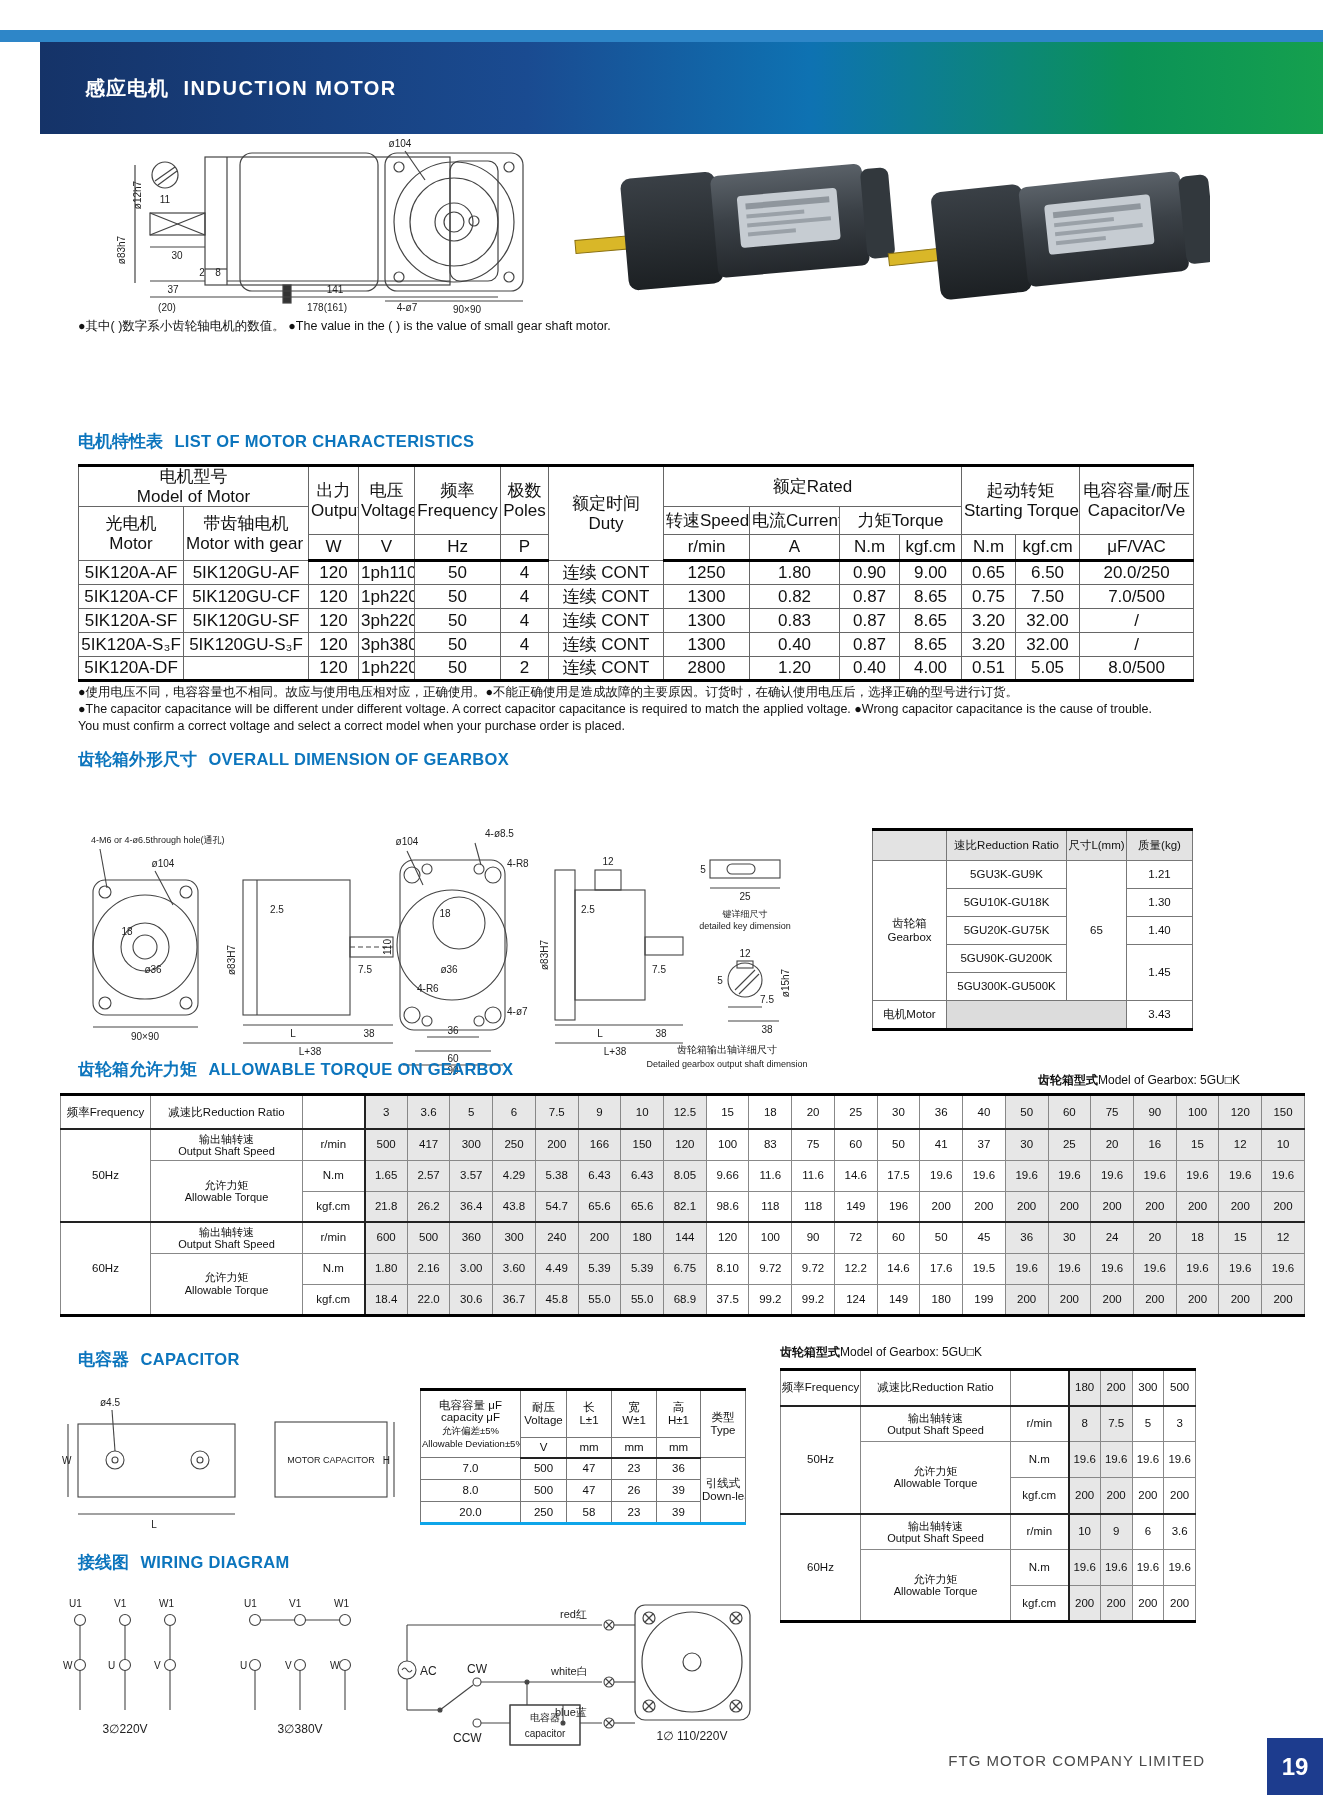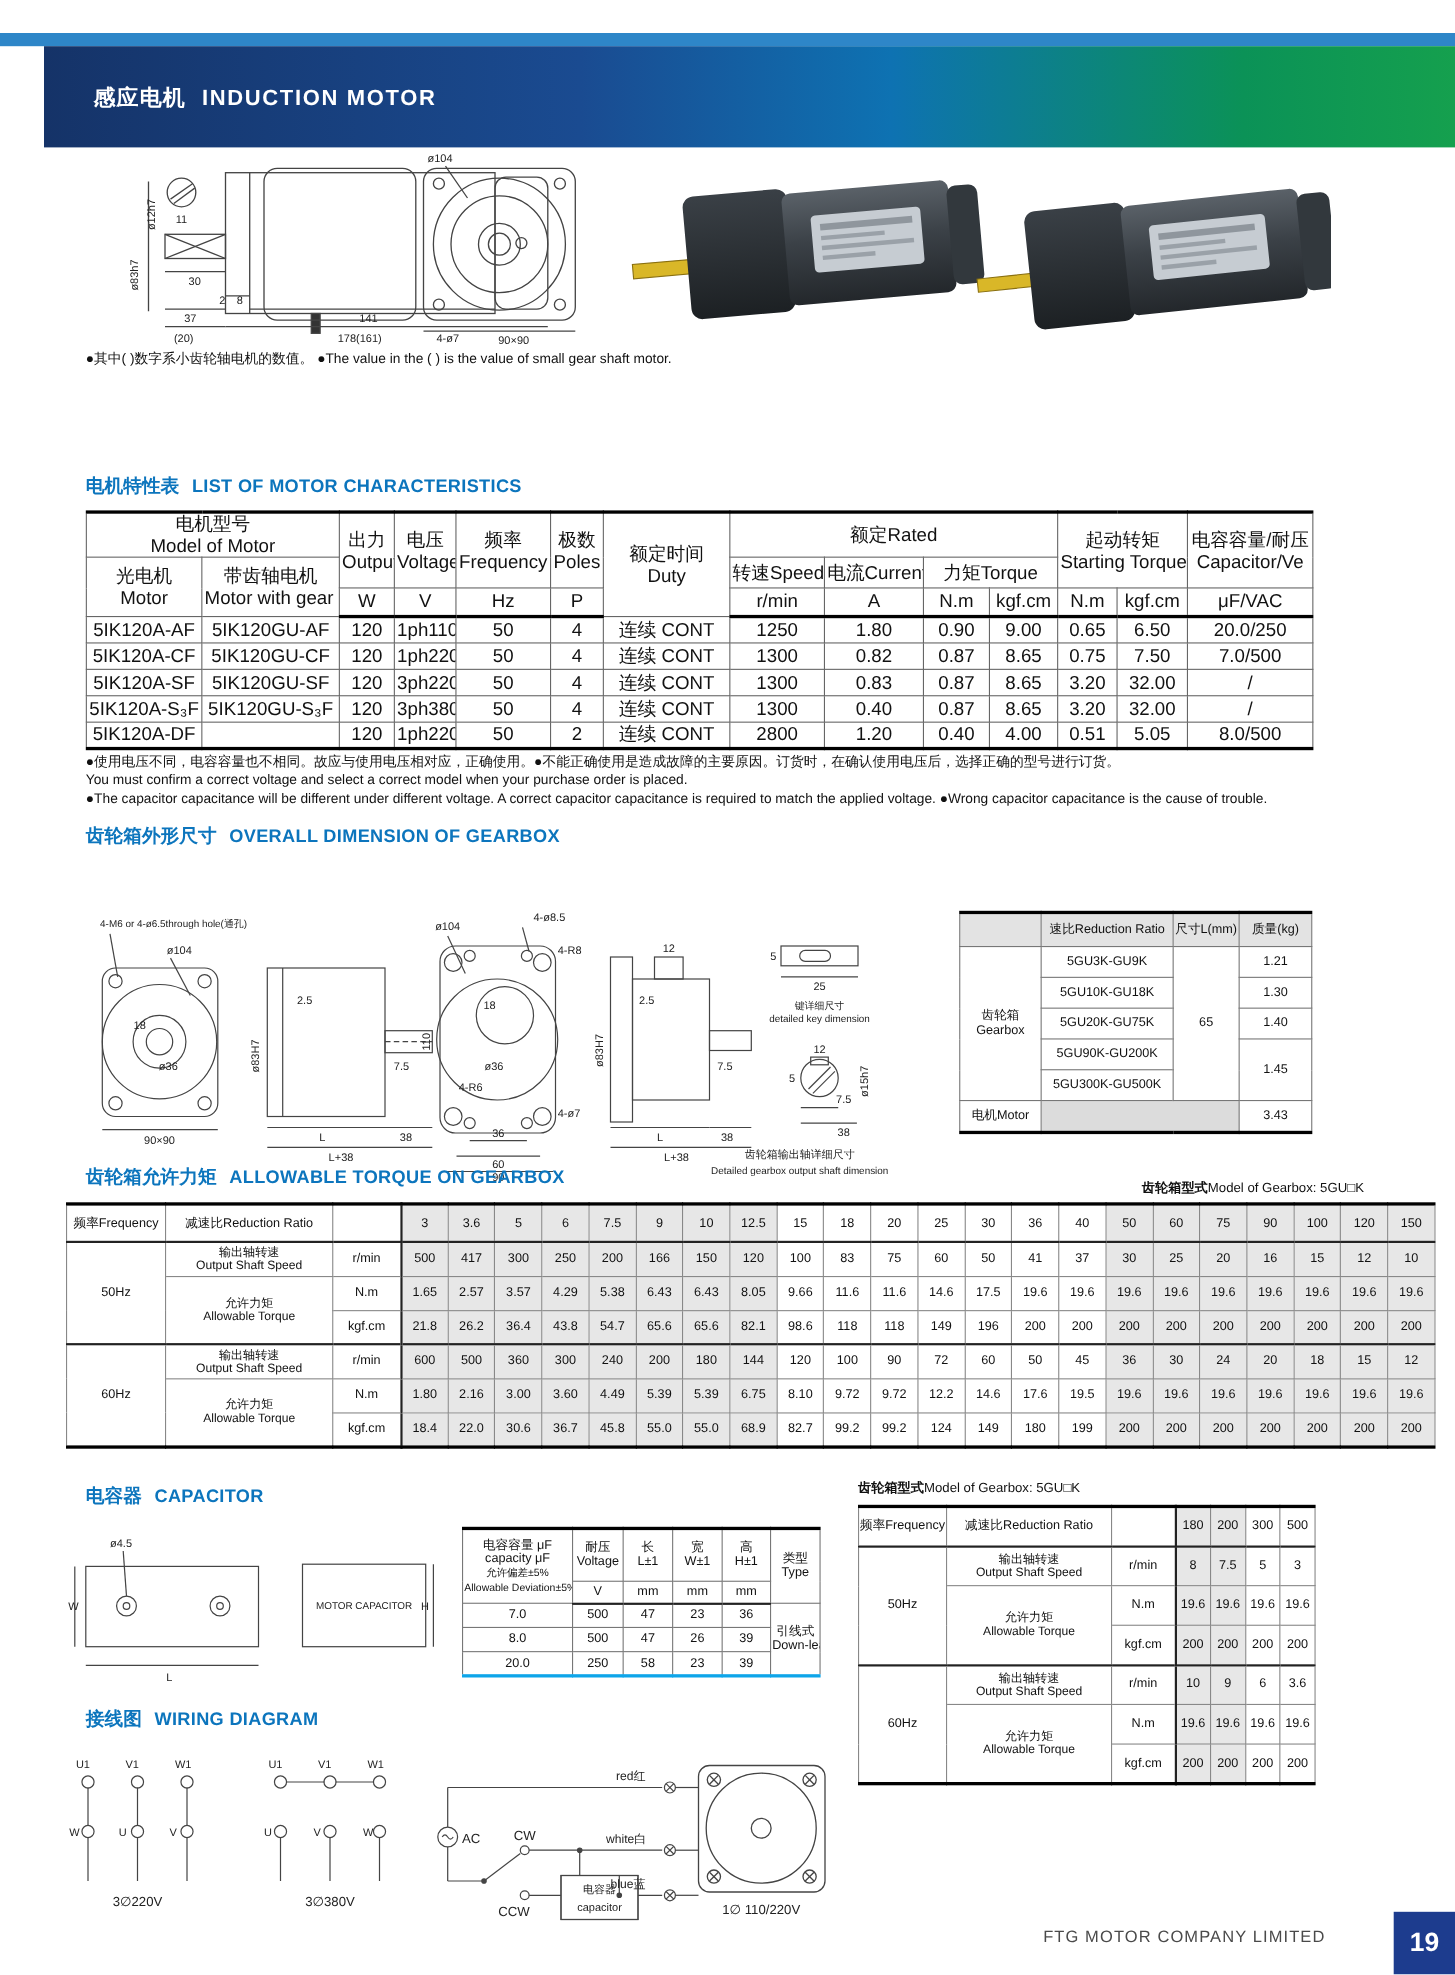"You must confirm a correct" div { order: before "●The capacitor capacitance will be" -> after "●The capacitor capacitance will be" }
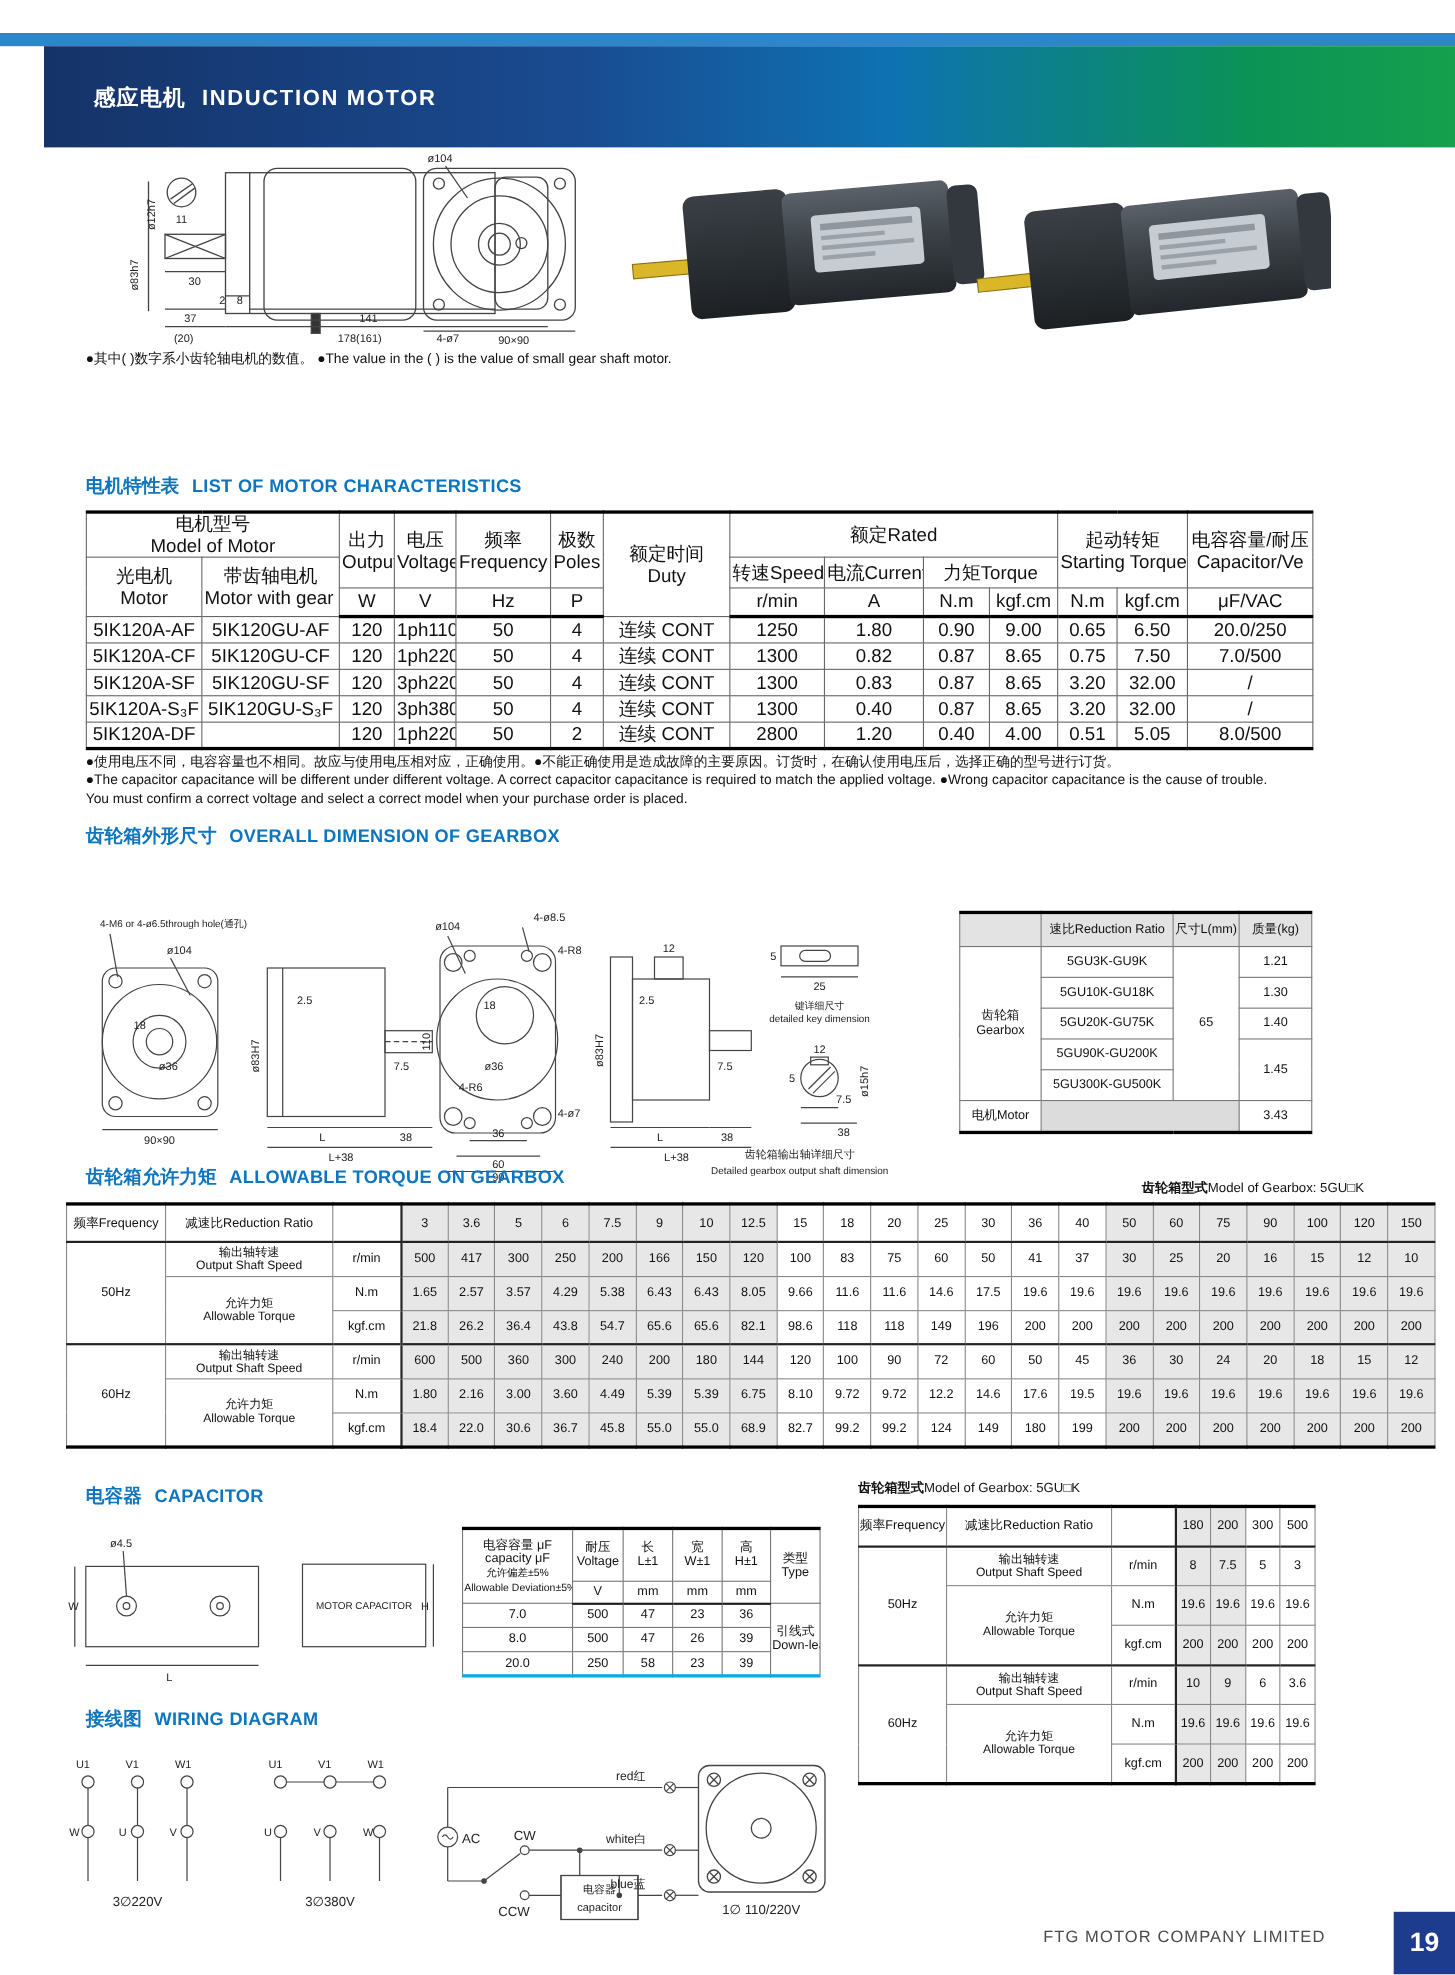"82.7" td { text: 82.7 -> 37.5 }
